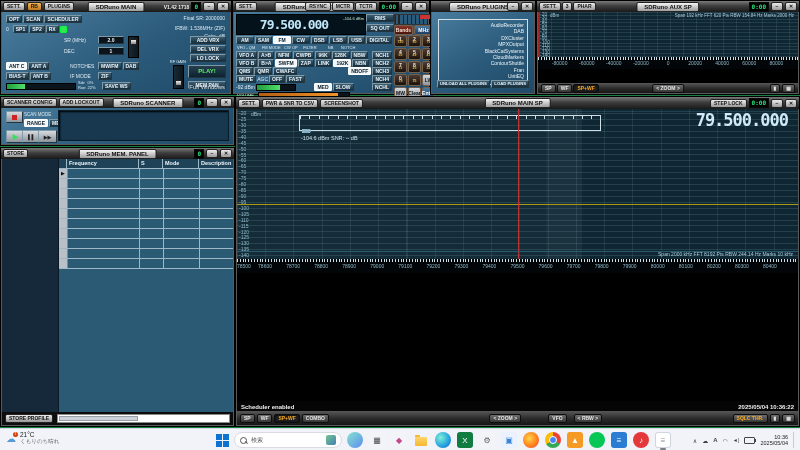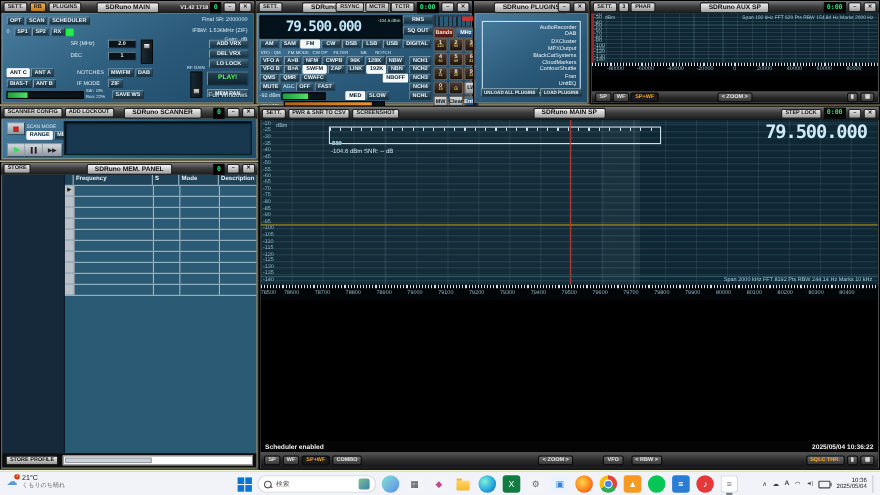"79.500.000" #desk { background: #fef9c3 -> #15803d }
